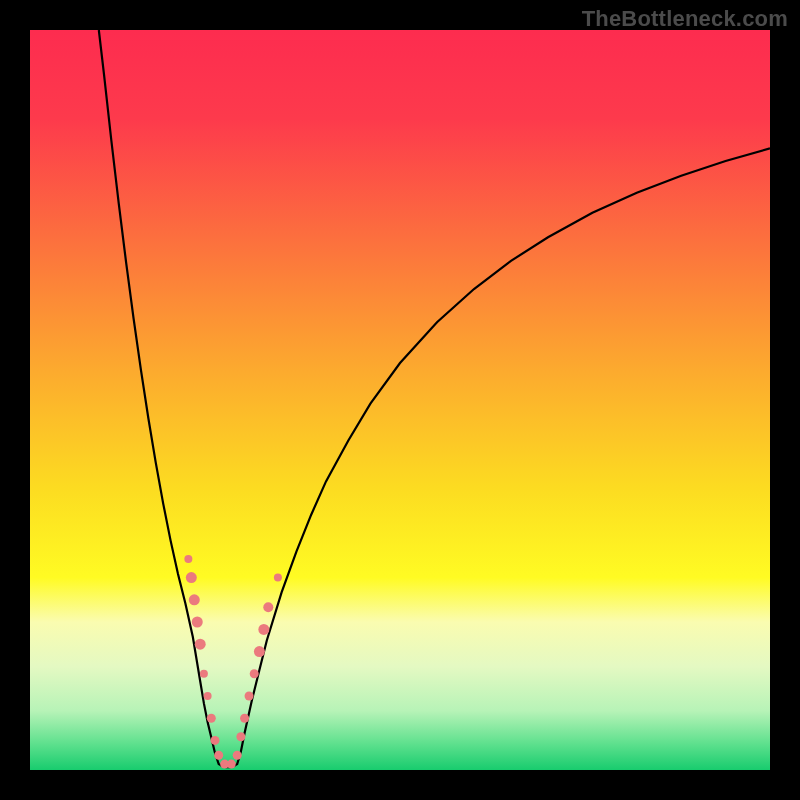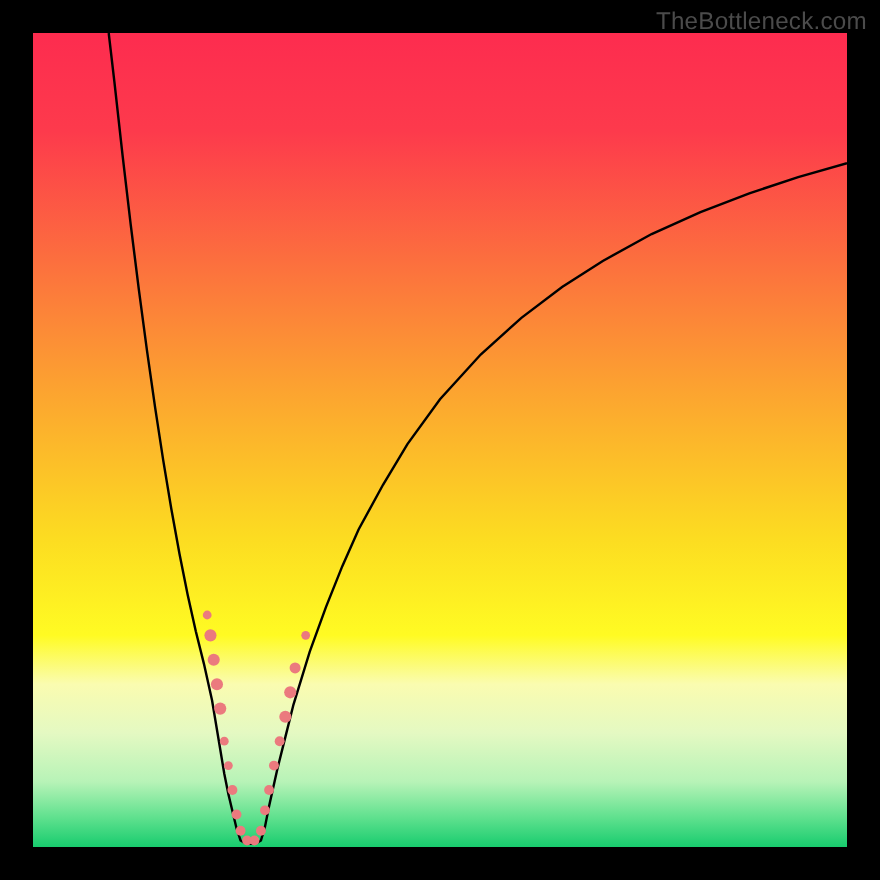"TheBottleneck.com" .watermark { font-weight: 400 -> 700 }
